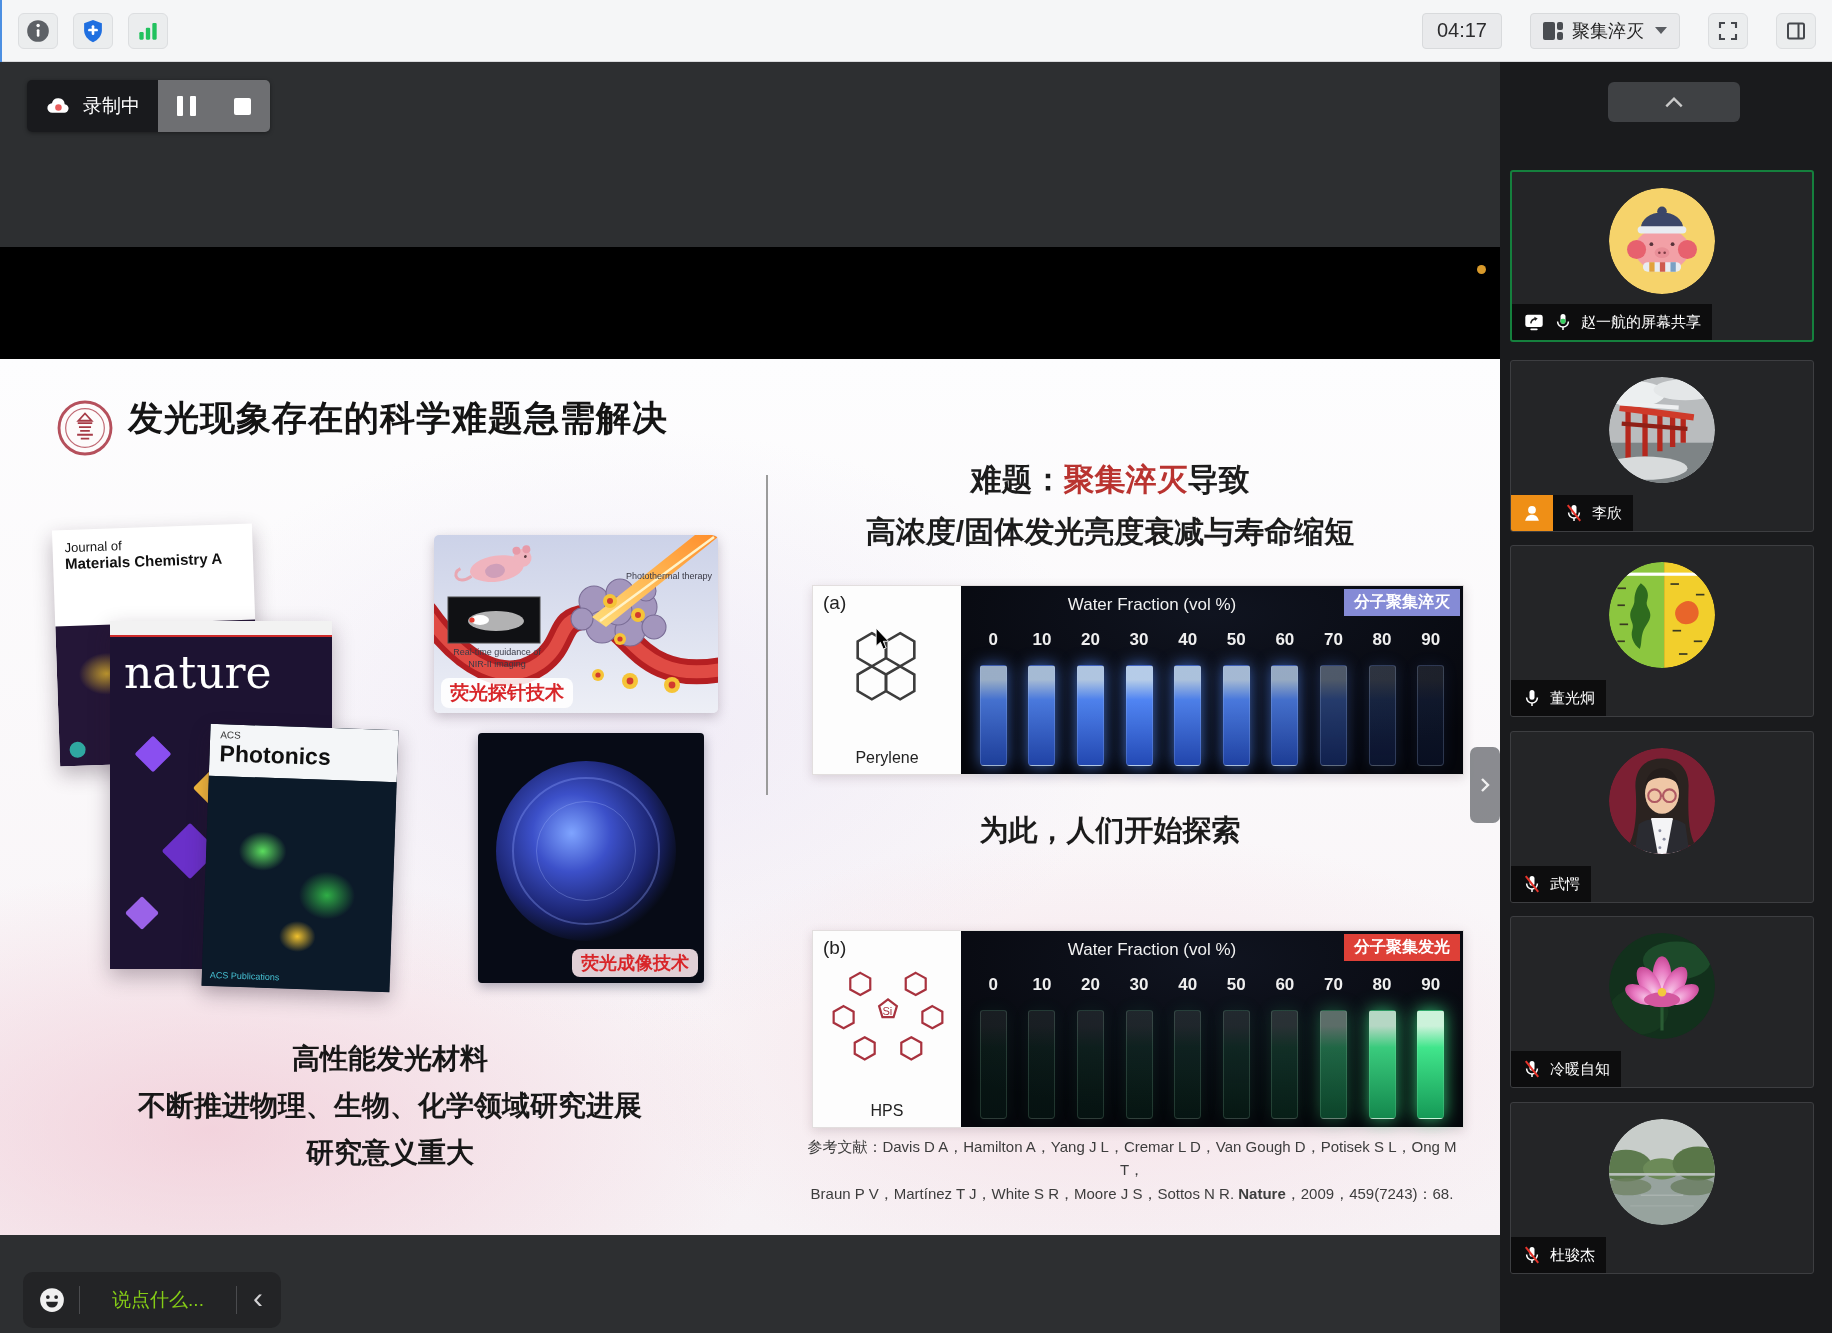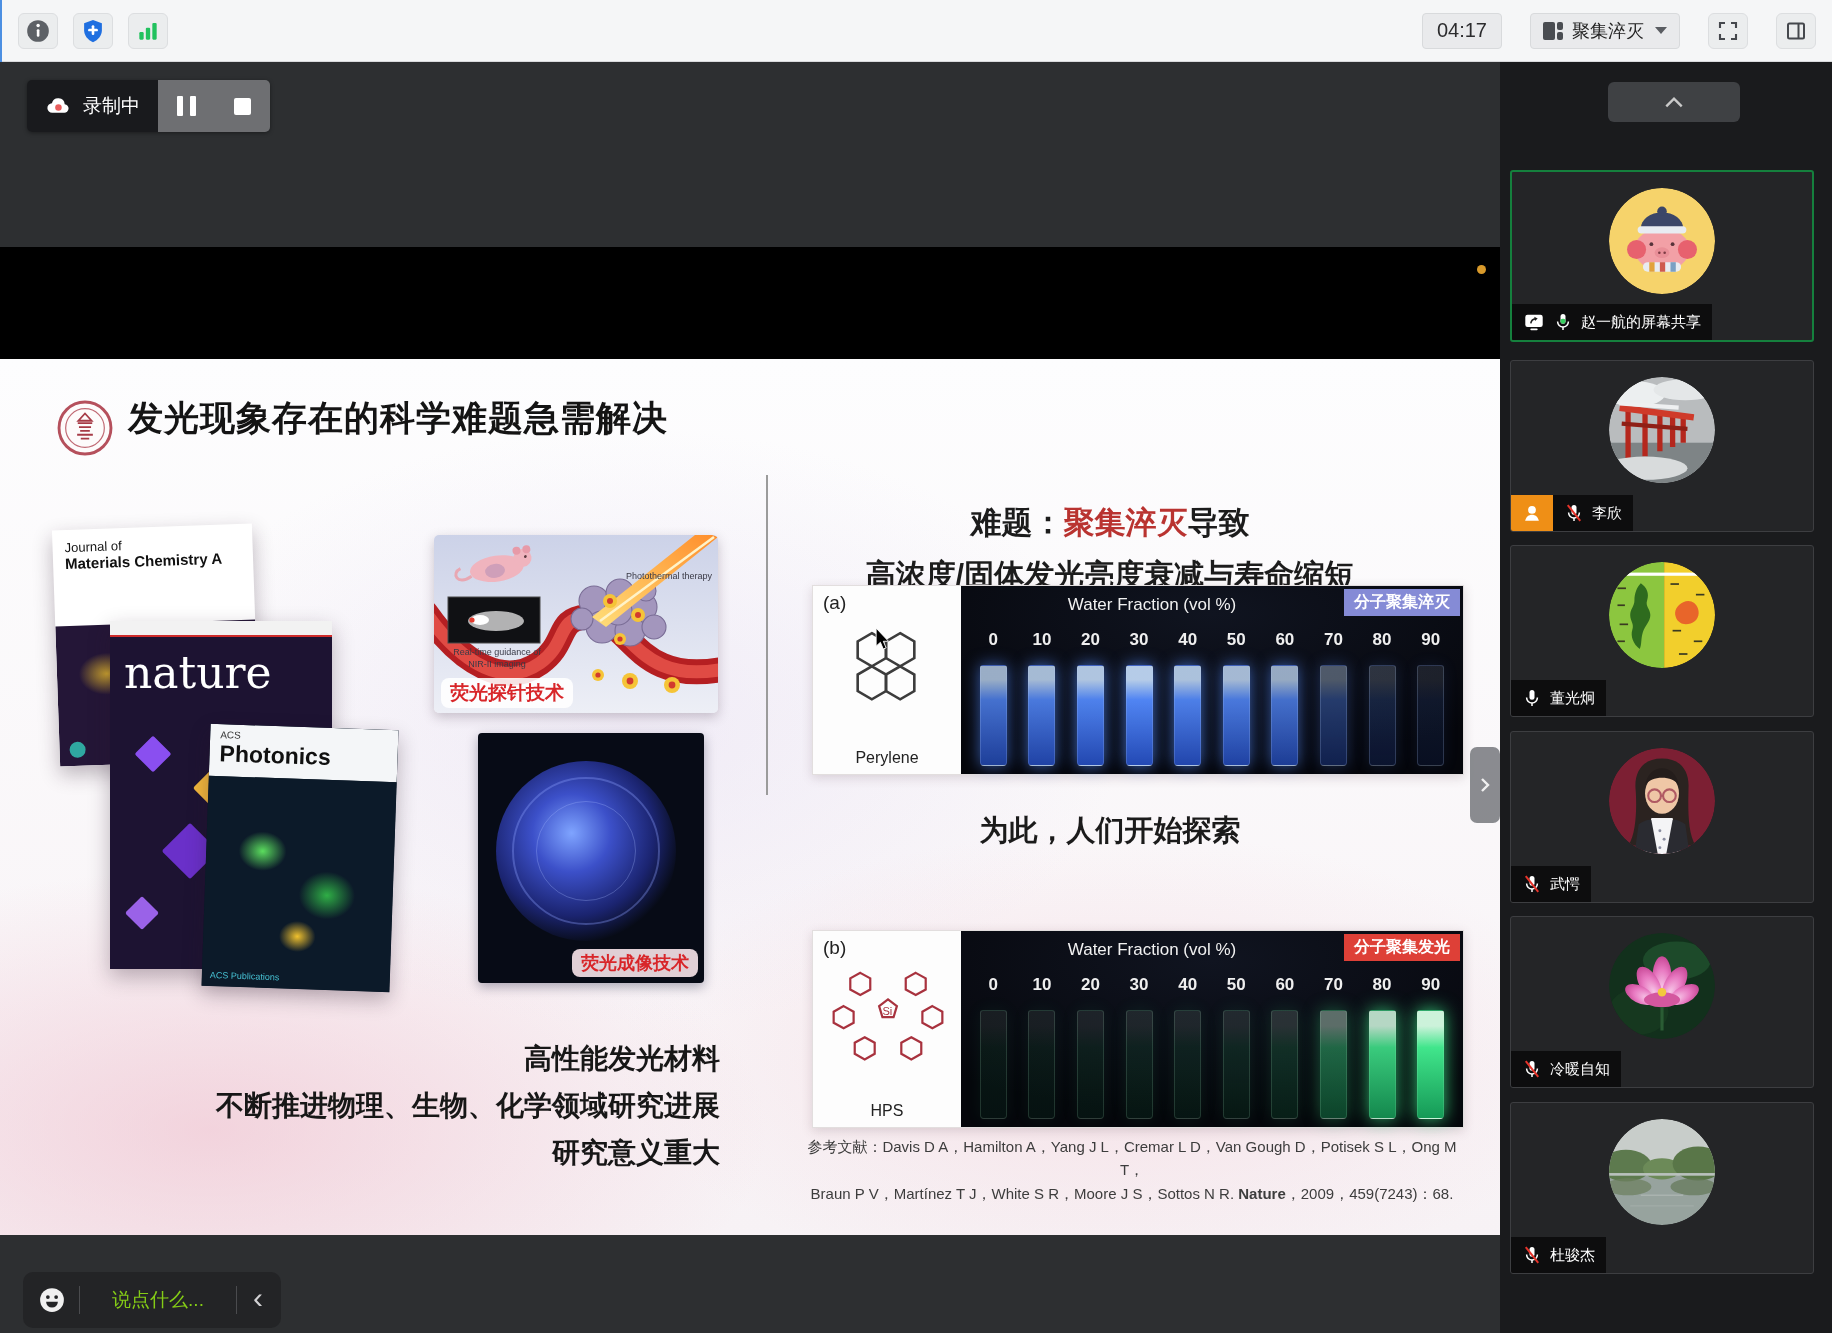"难题：聚集淬灭导致" .problem { margin-top: 43px -> none }
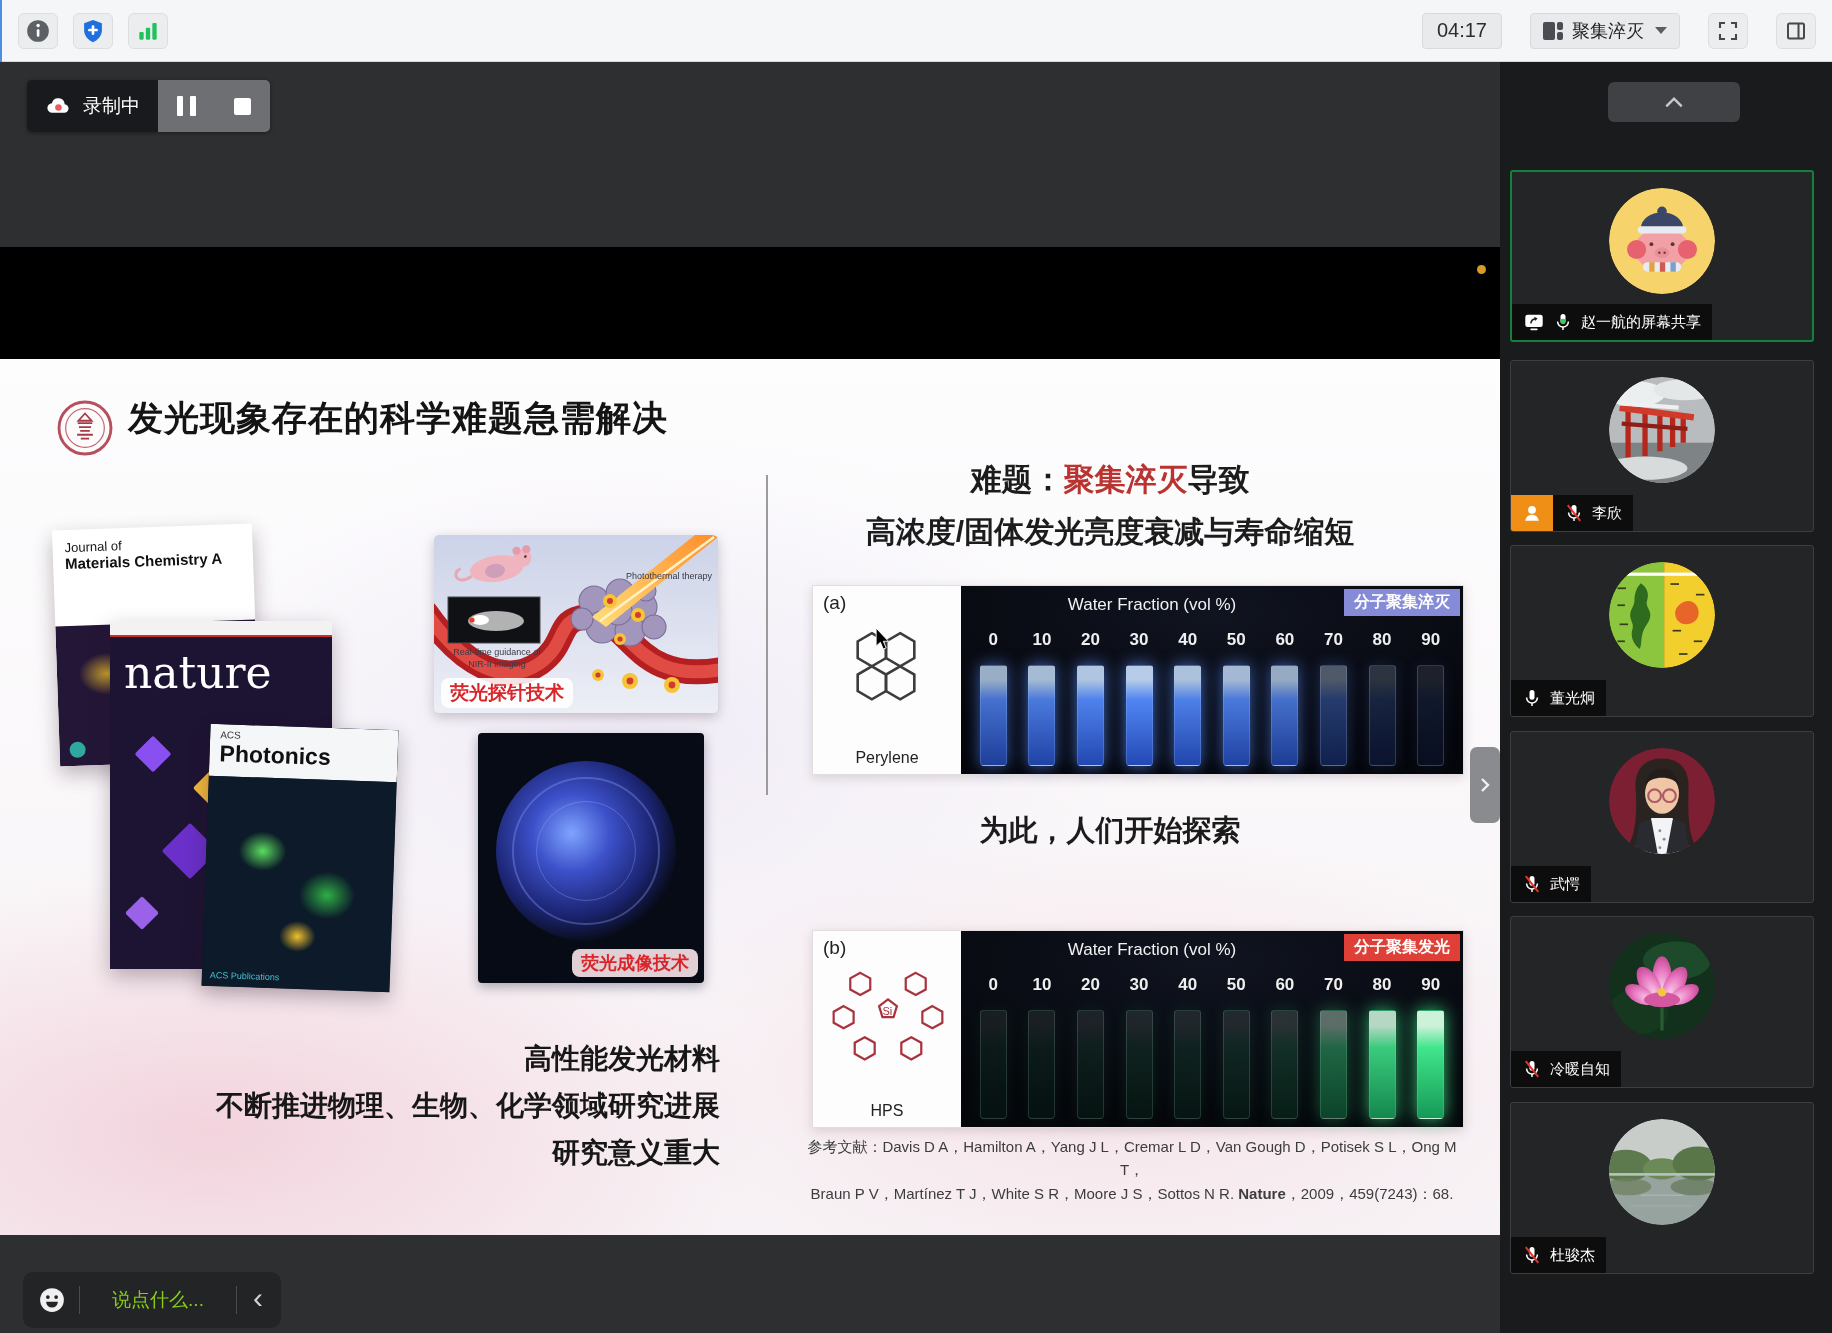"高性能发光材料" .summary { text-align: right -> center }
